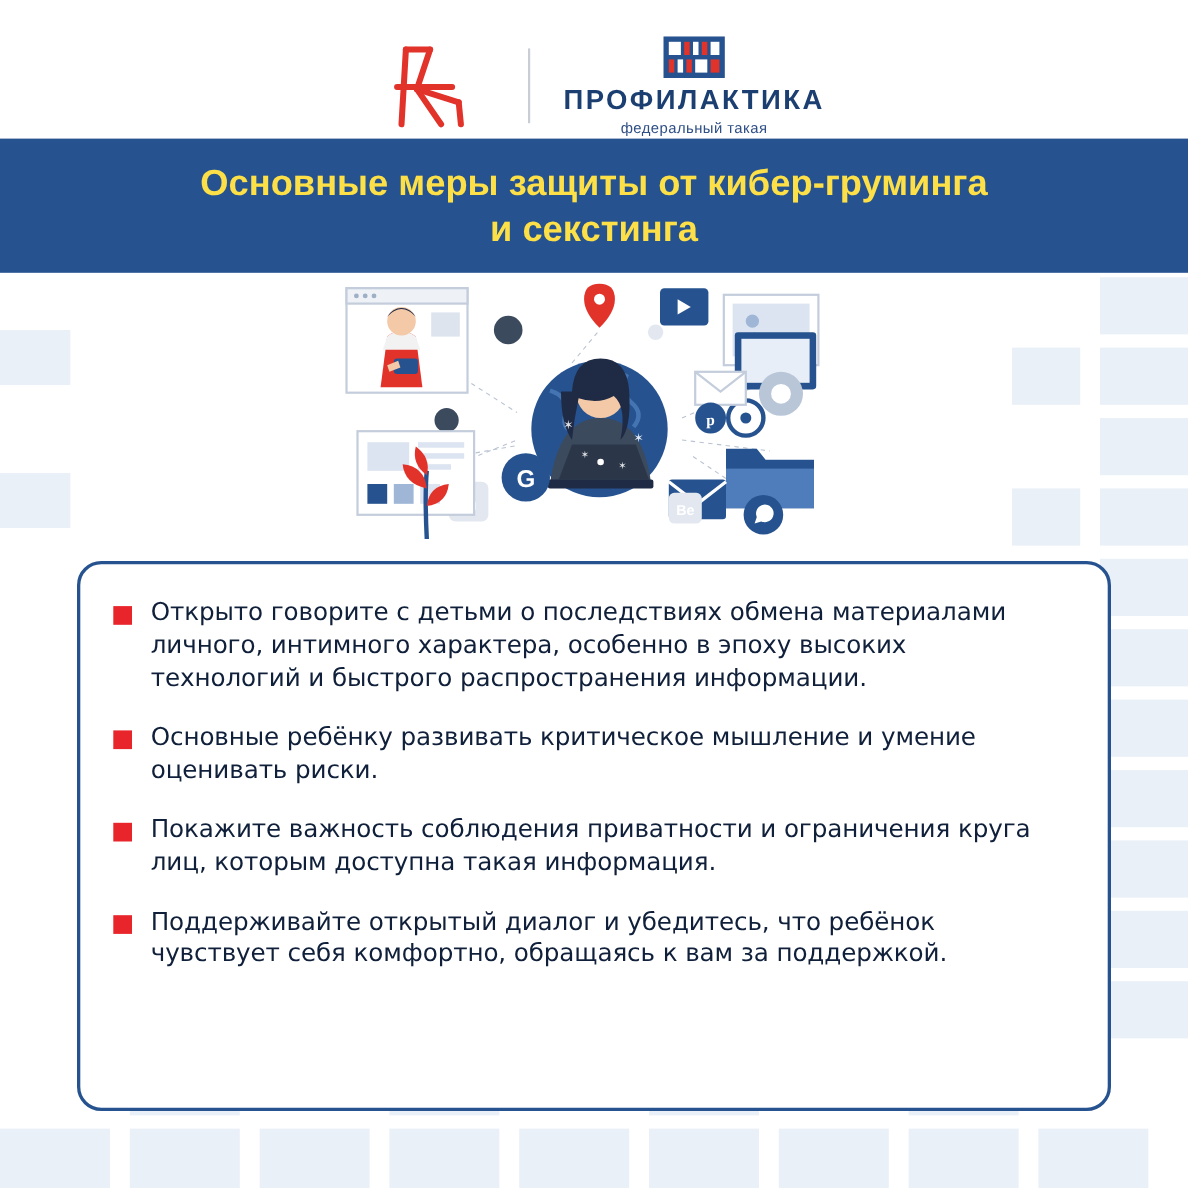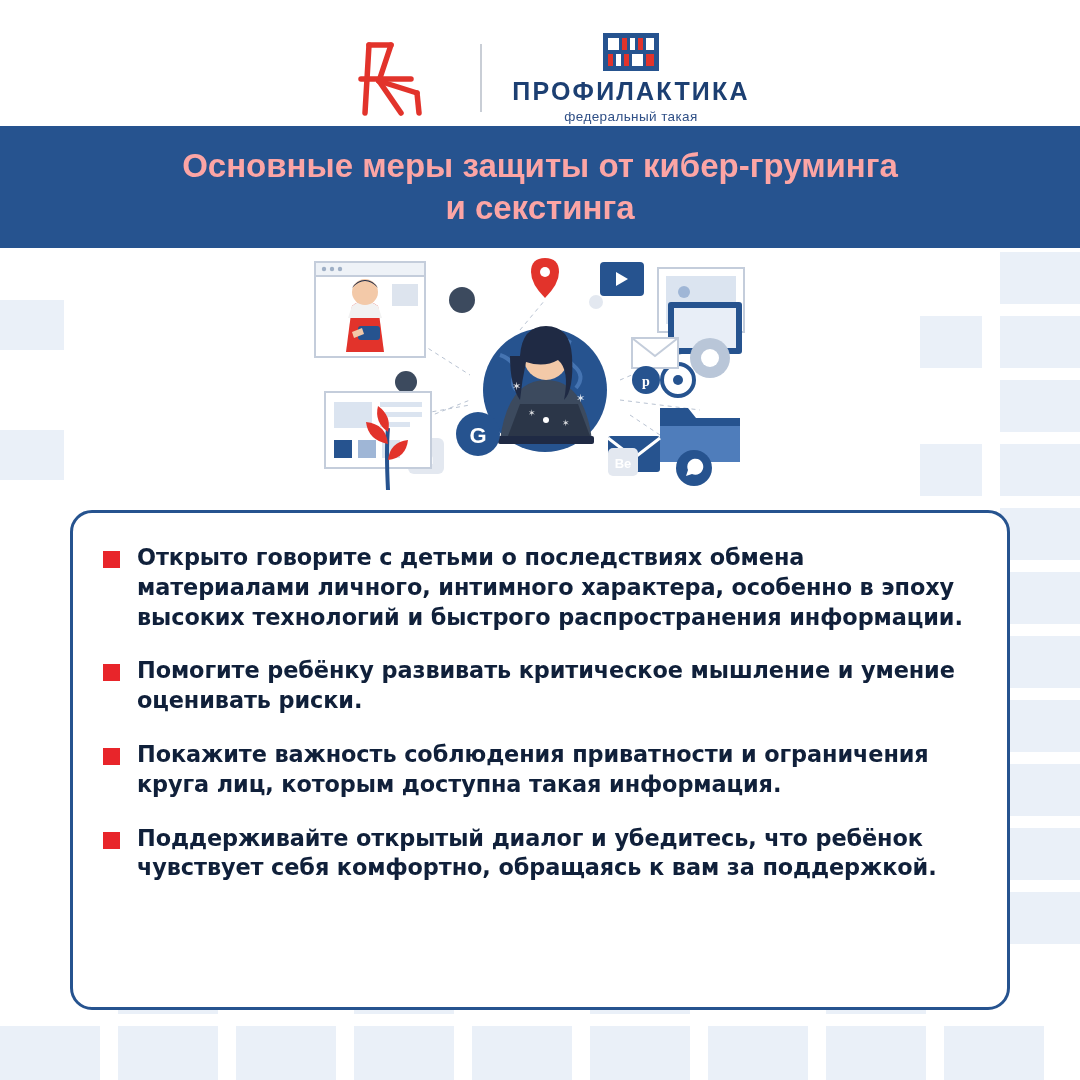"Основные меры защиты от кибер-груминга" .title-text { color: #fca5a5 -> #fde047 }
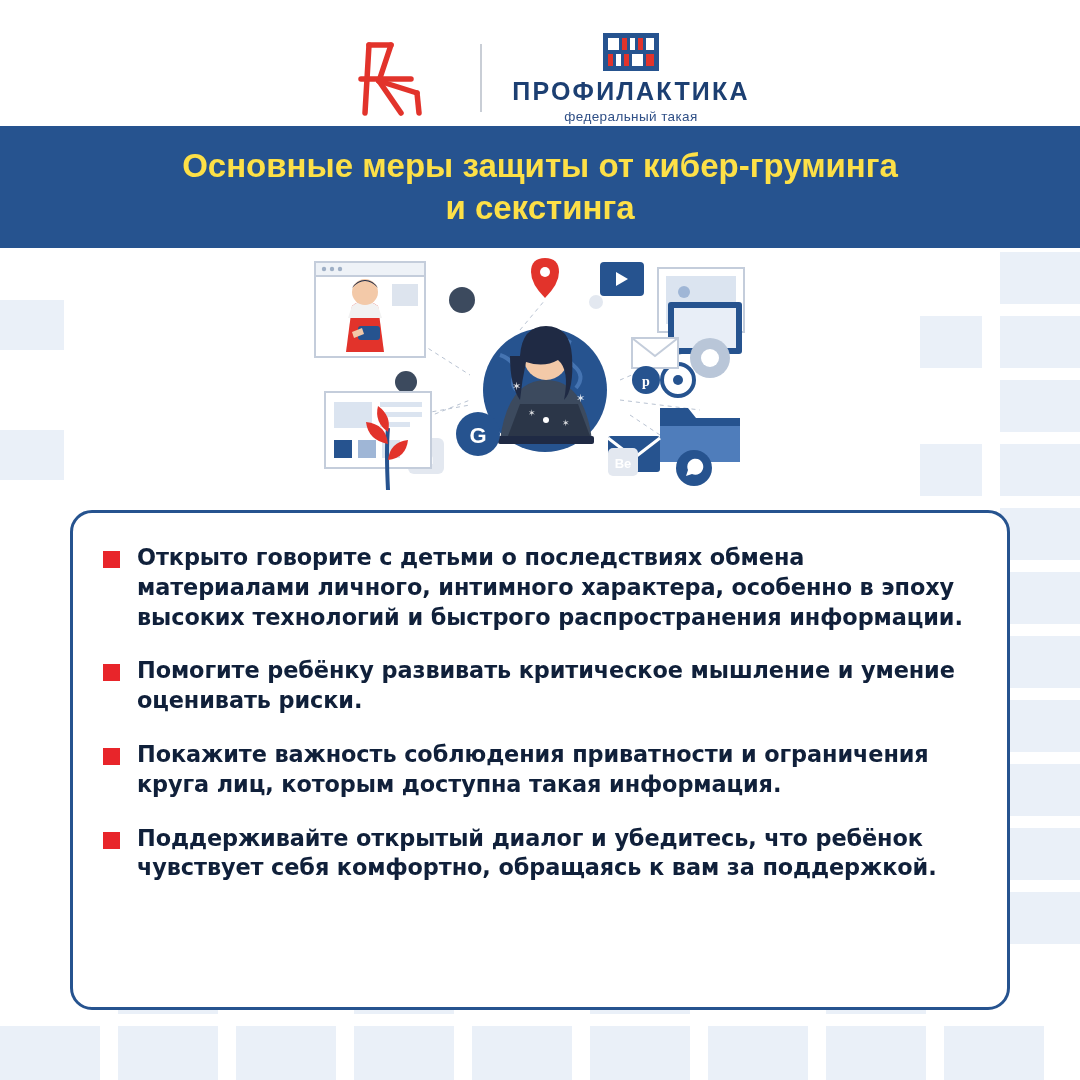"Открыто говорите с детьми о" .tip-text { font-weight: bold -> normal }
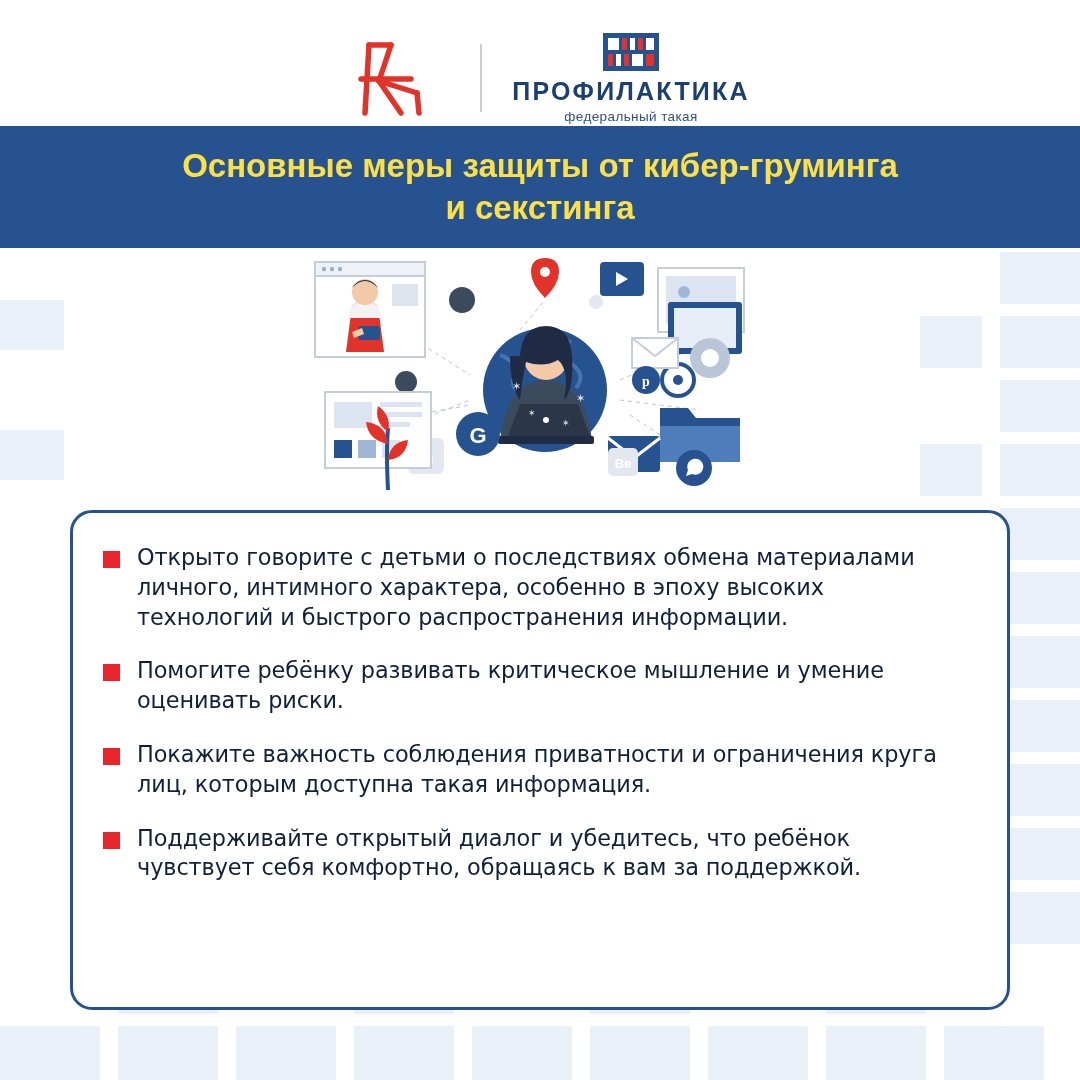"Помогите ребёнку развивать критическое" span.tip-text { text: Помогите -> Основные }
